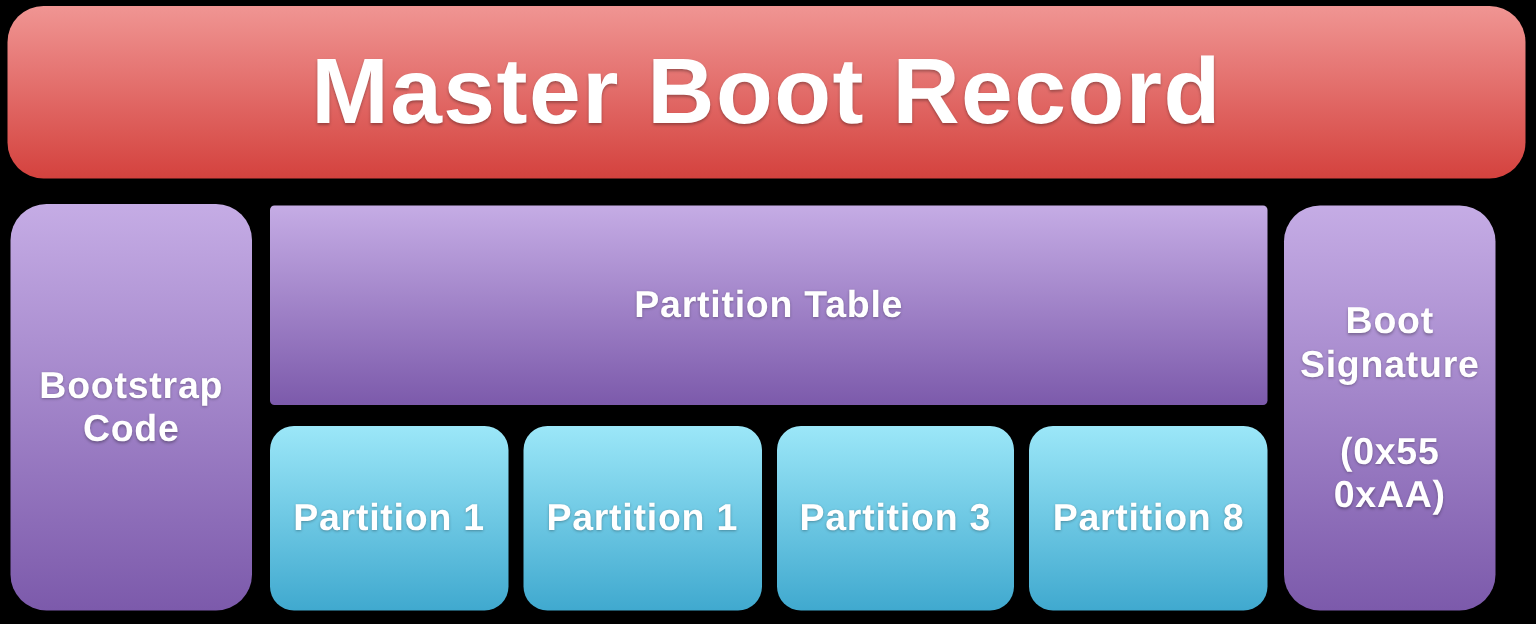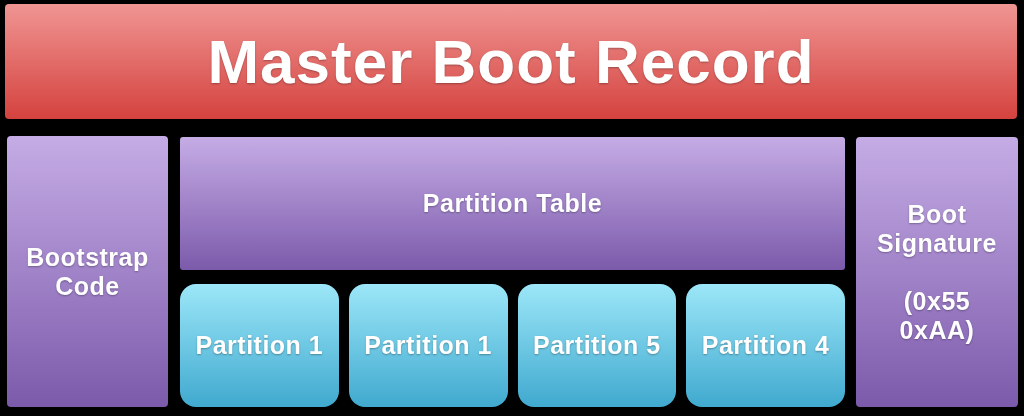"Master Boot Record" .box { border-radius: 4px -> 24px }
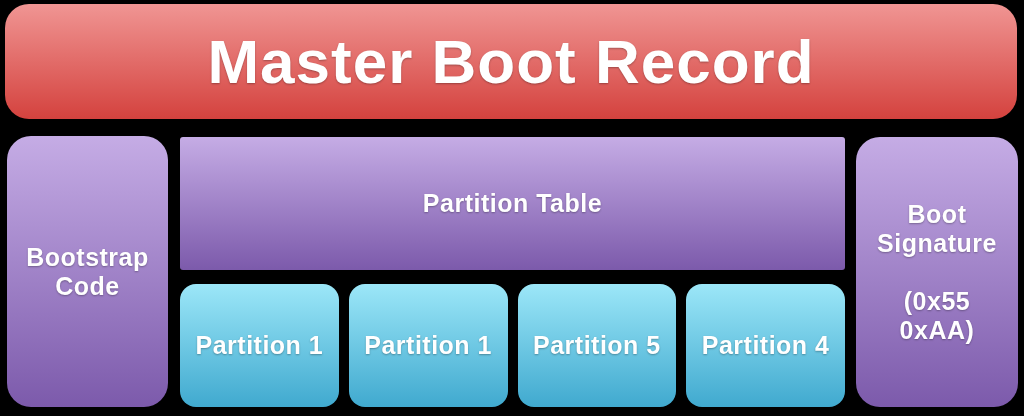"Boot" .bootsig { width: 162px -> 141px }
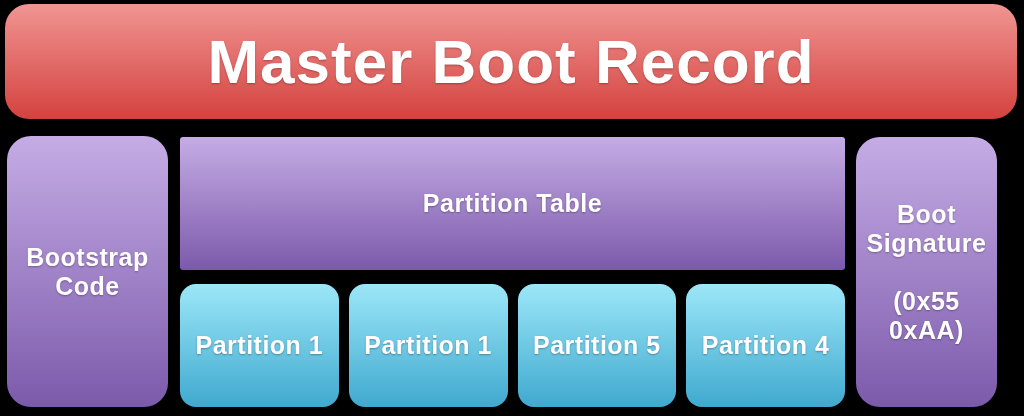"Partition 5" span.label { text: 5 -> 3 }
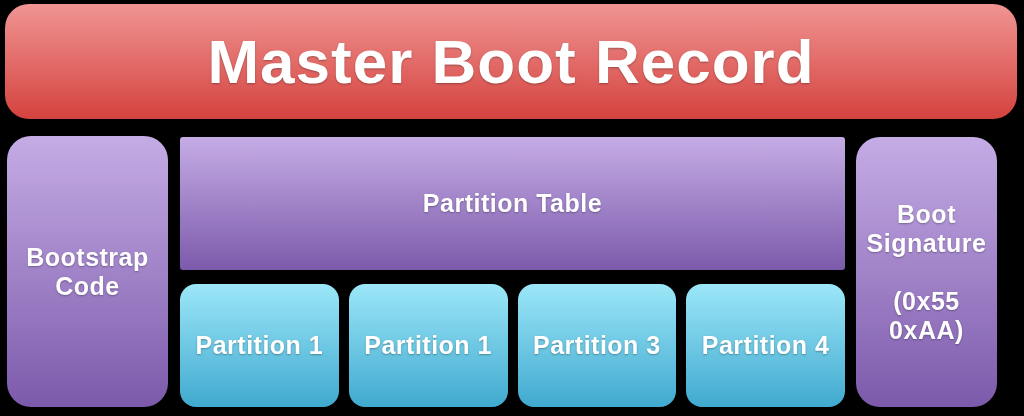"Partition 4" span.label { text: 4 -> 8 }
